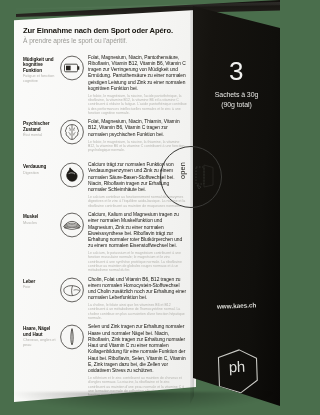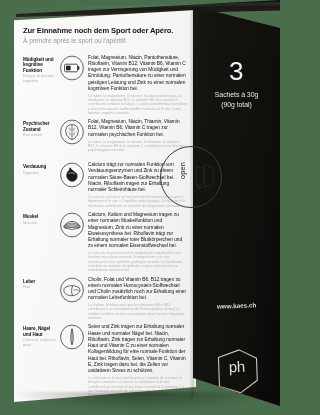"Zur Einnahme noch dem Sport" div.hdr-de { text: noch -> nach }
